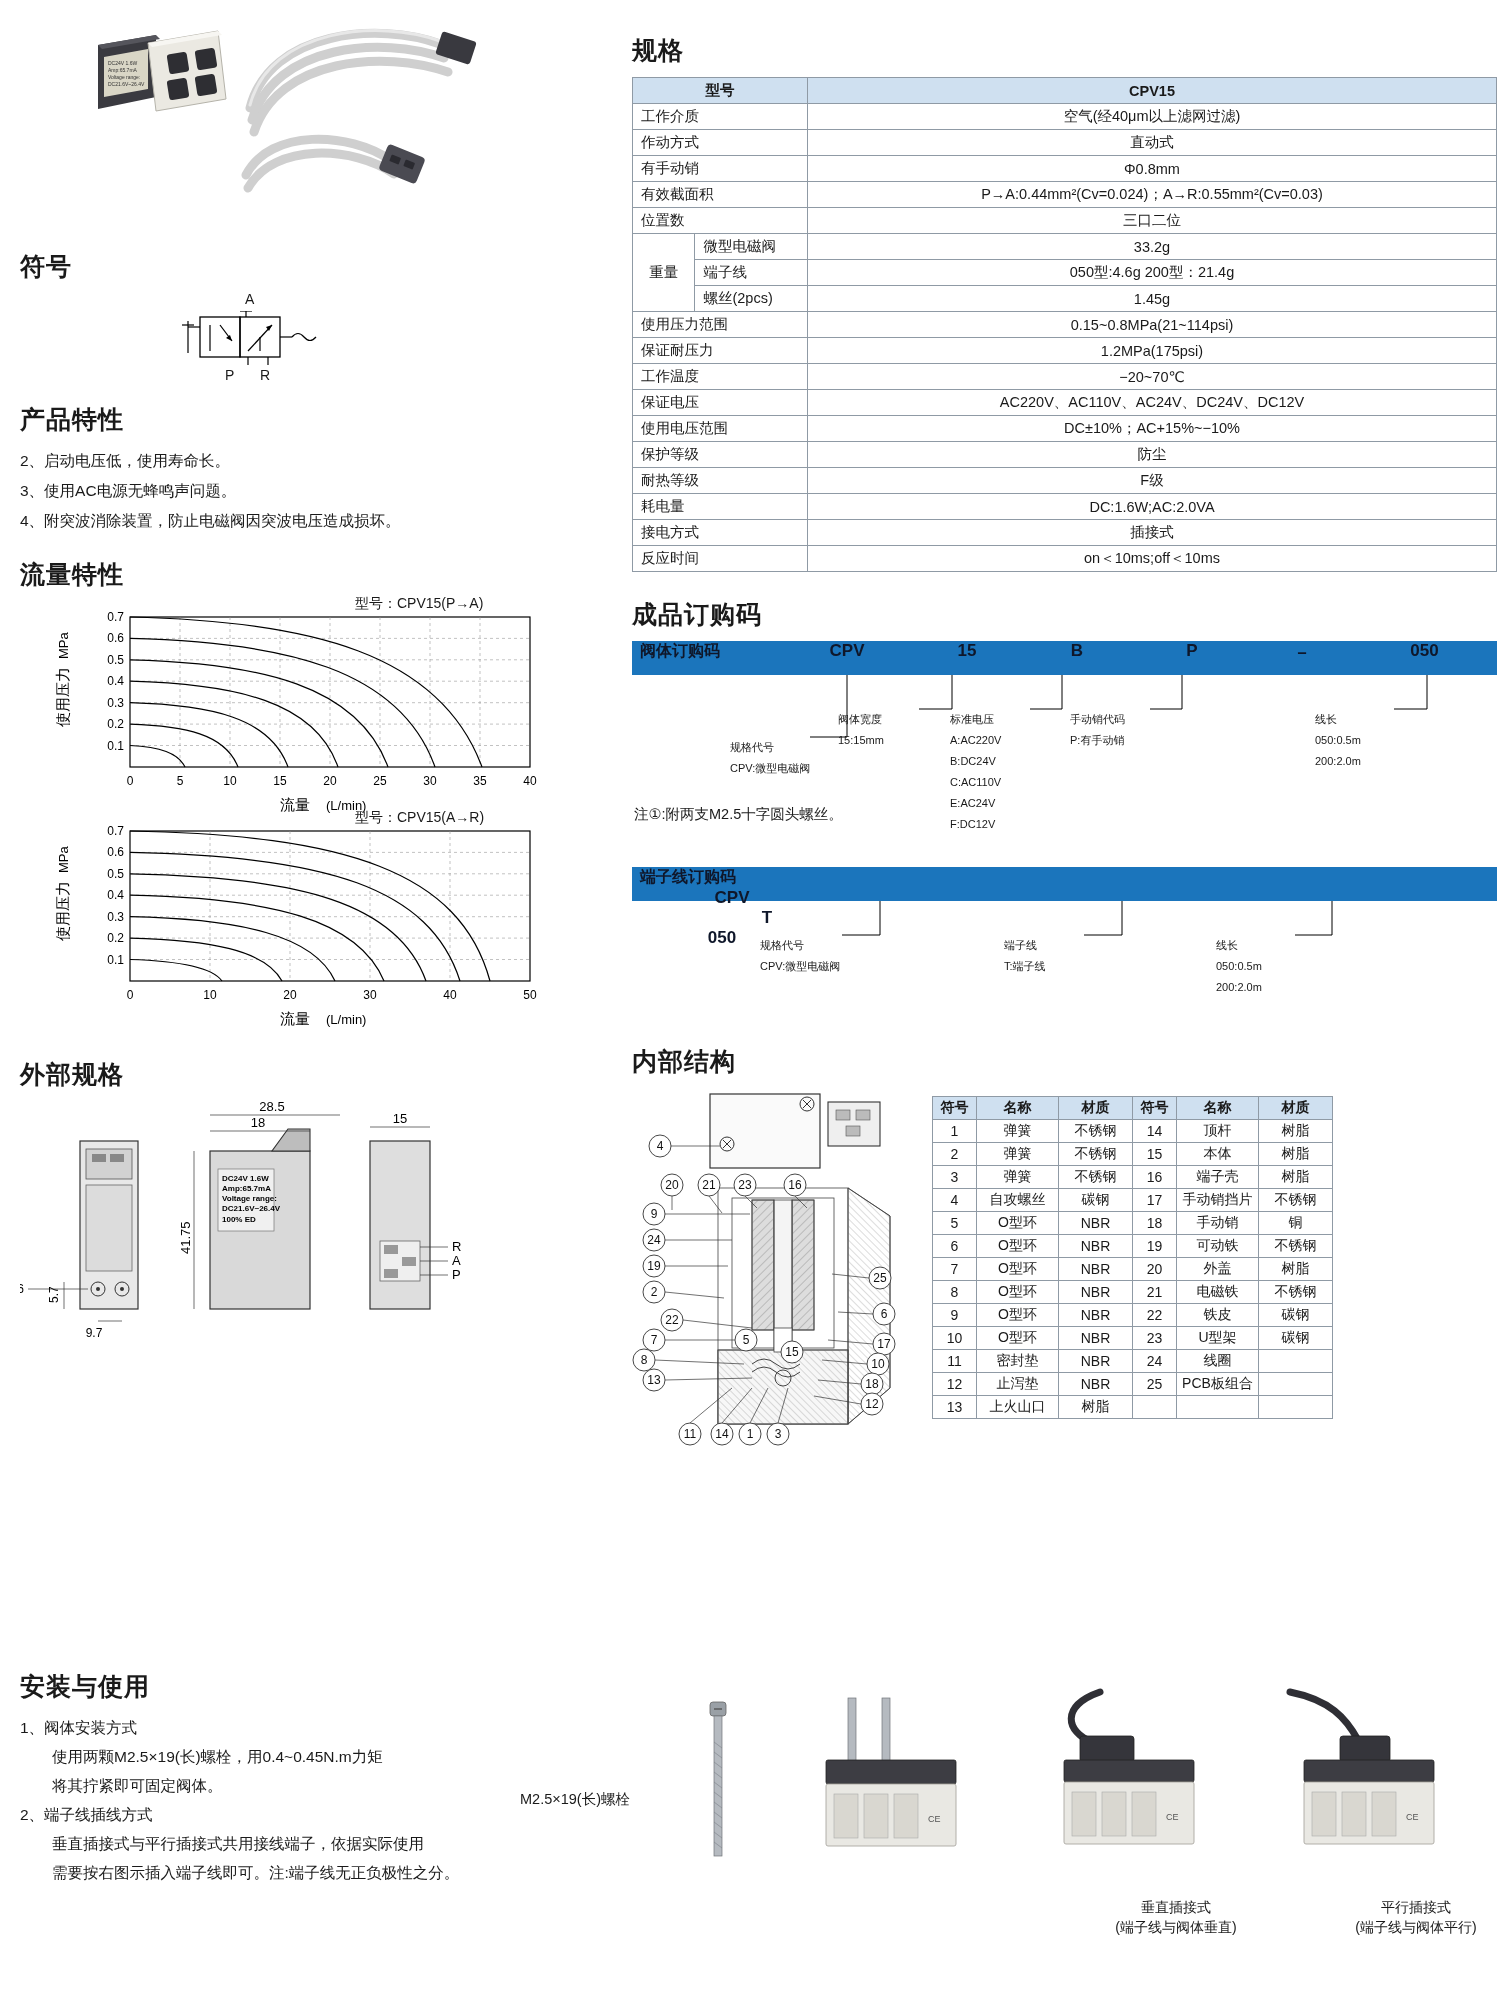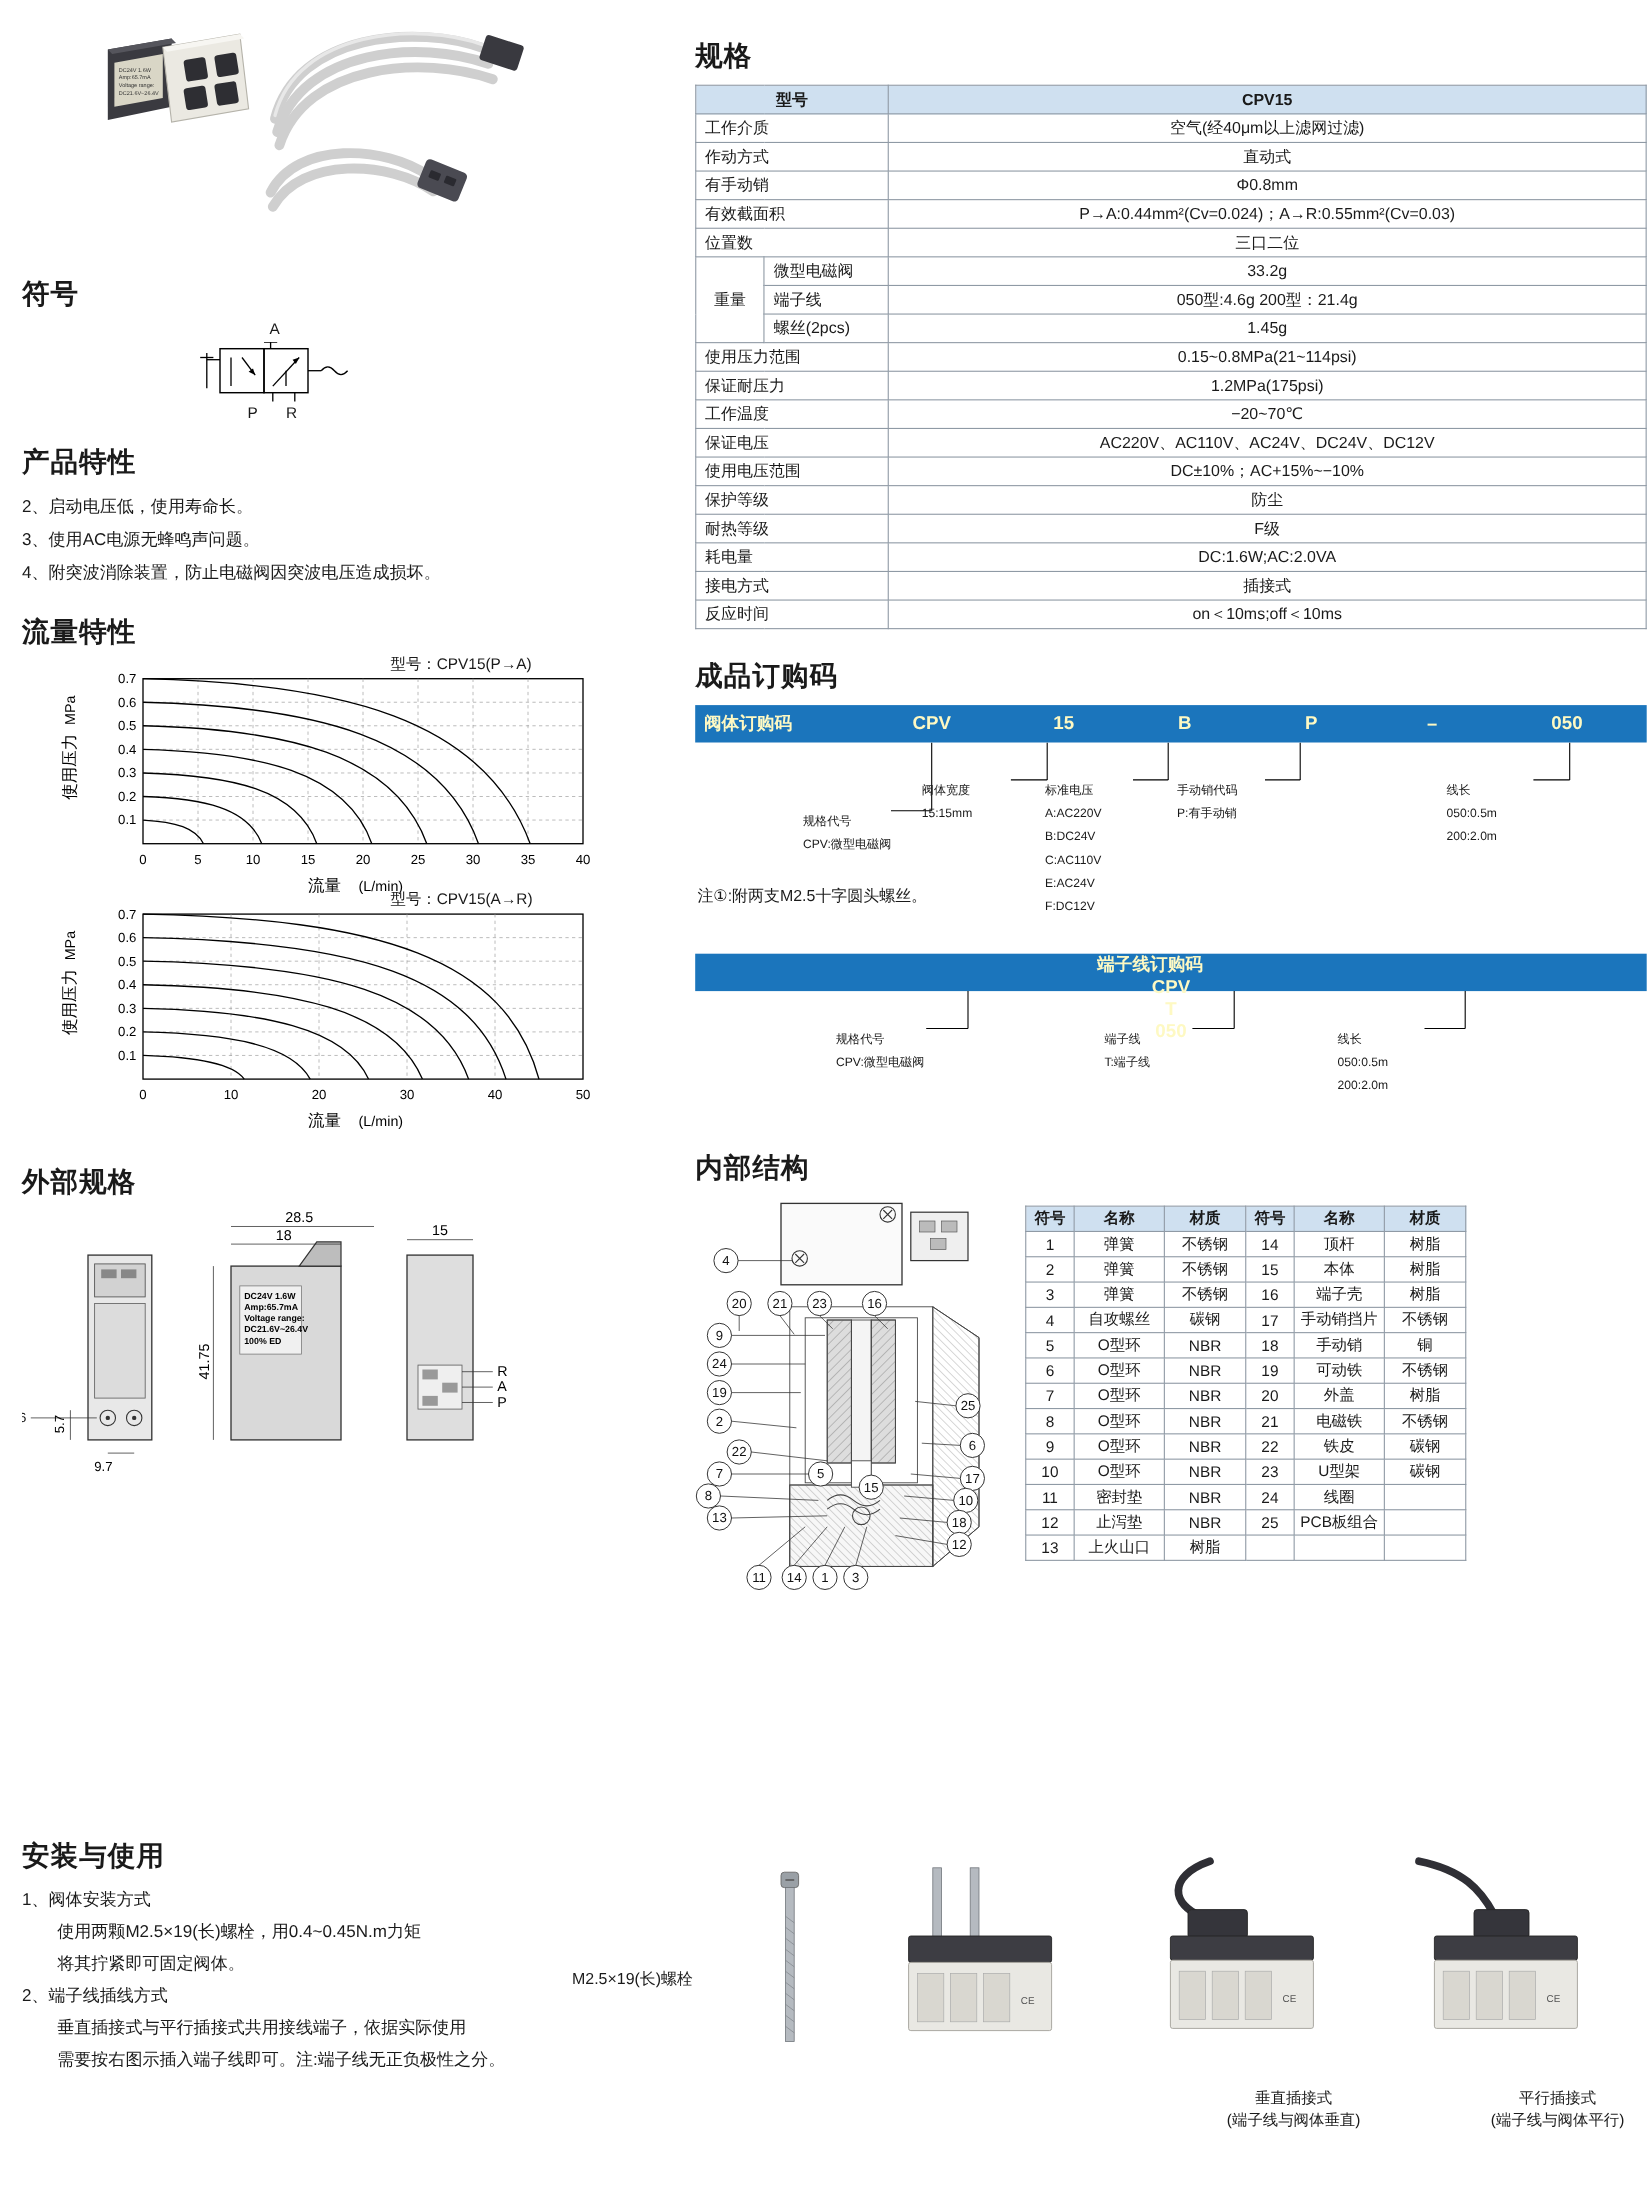"阀体订购码" .order-bar { align-items: center -> flex-start; color: #fef9c3 -> #0f172a }
